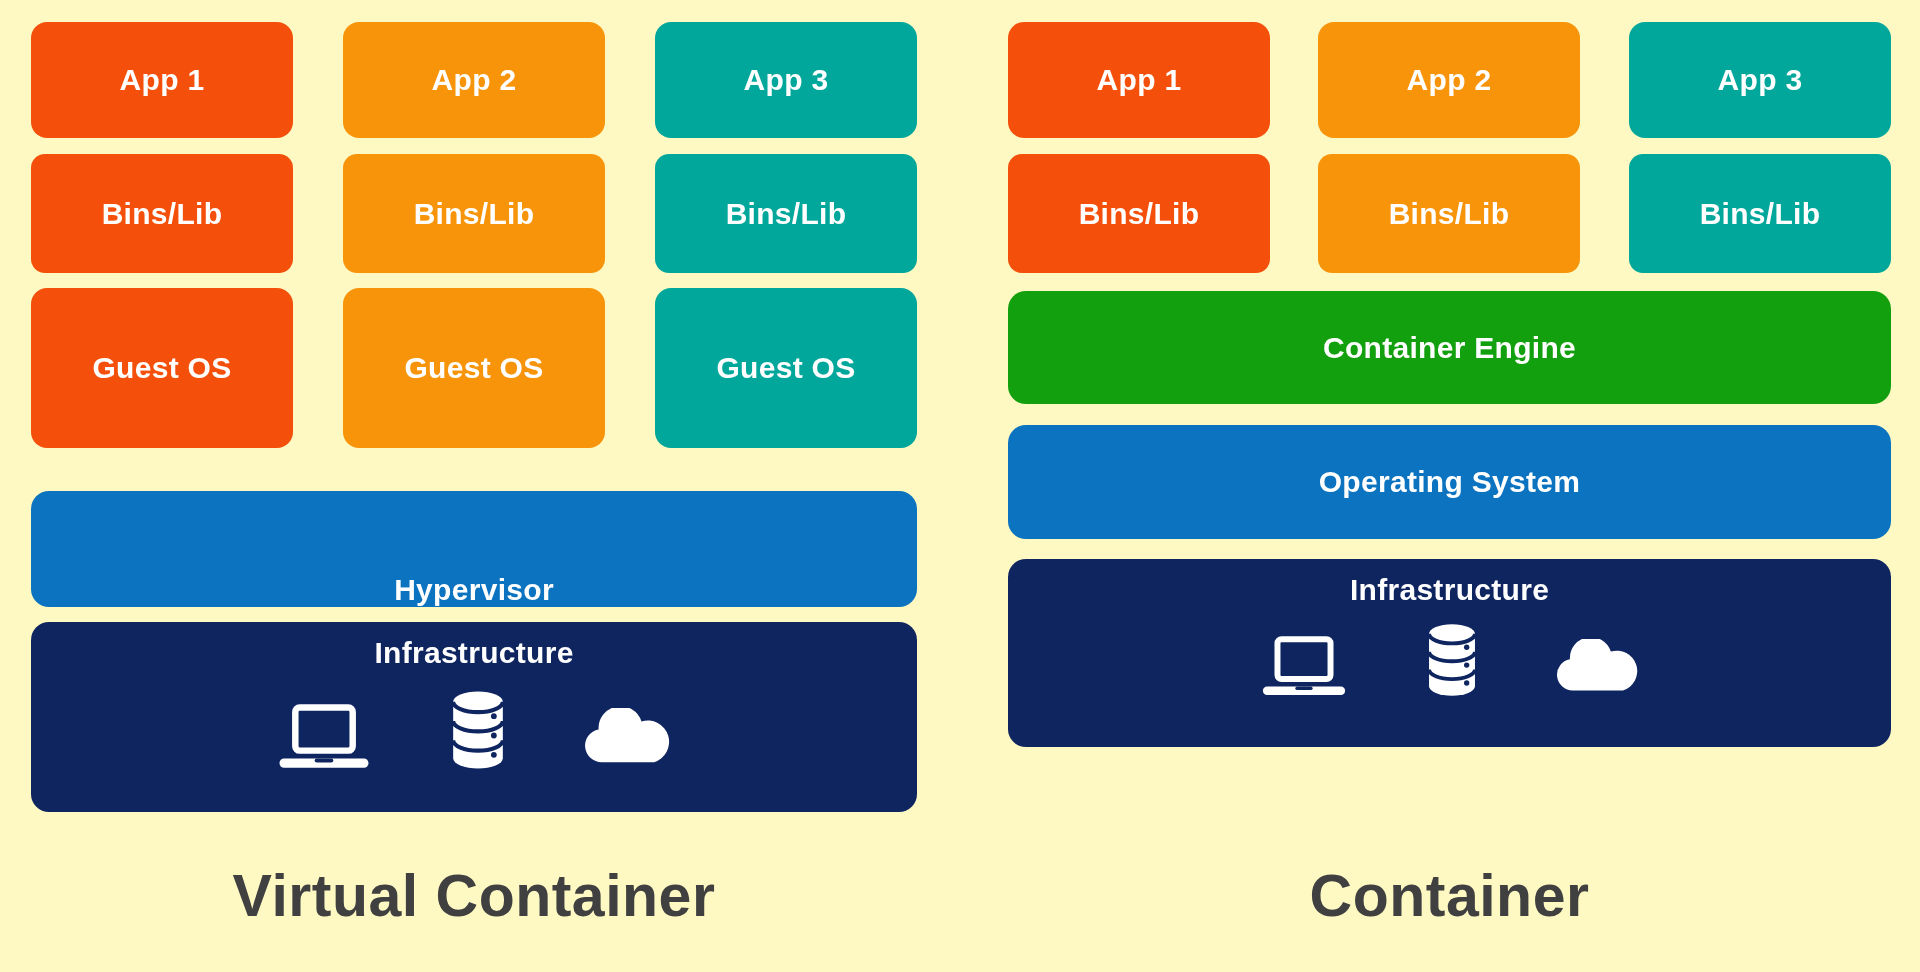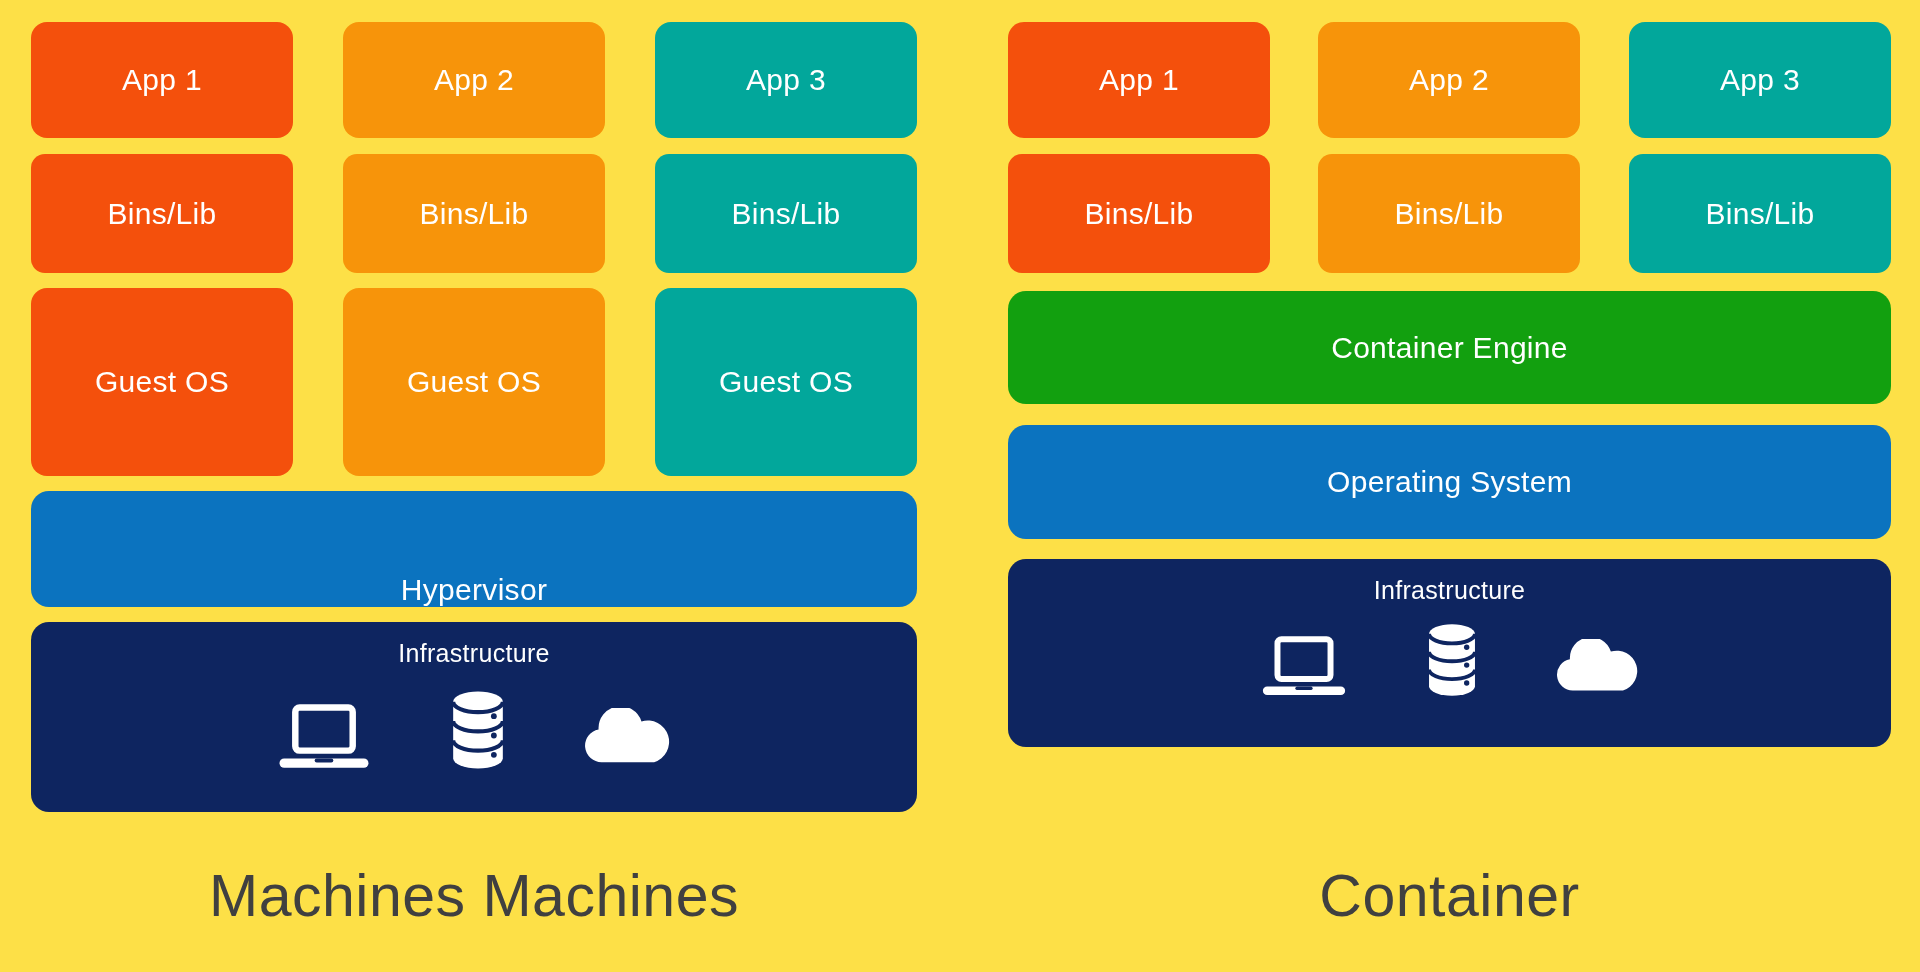"App 1" .stage { background: #fde047 -> #fef9c3; font-weight: none -> bold }
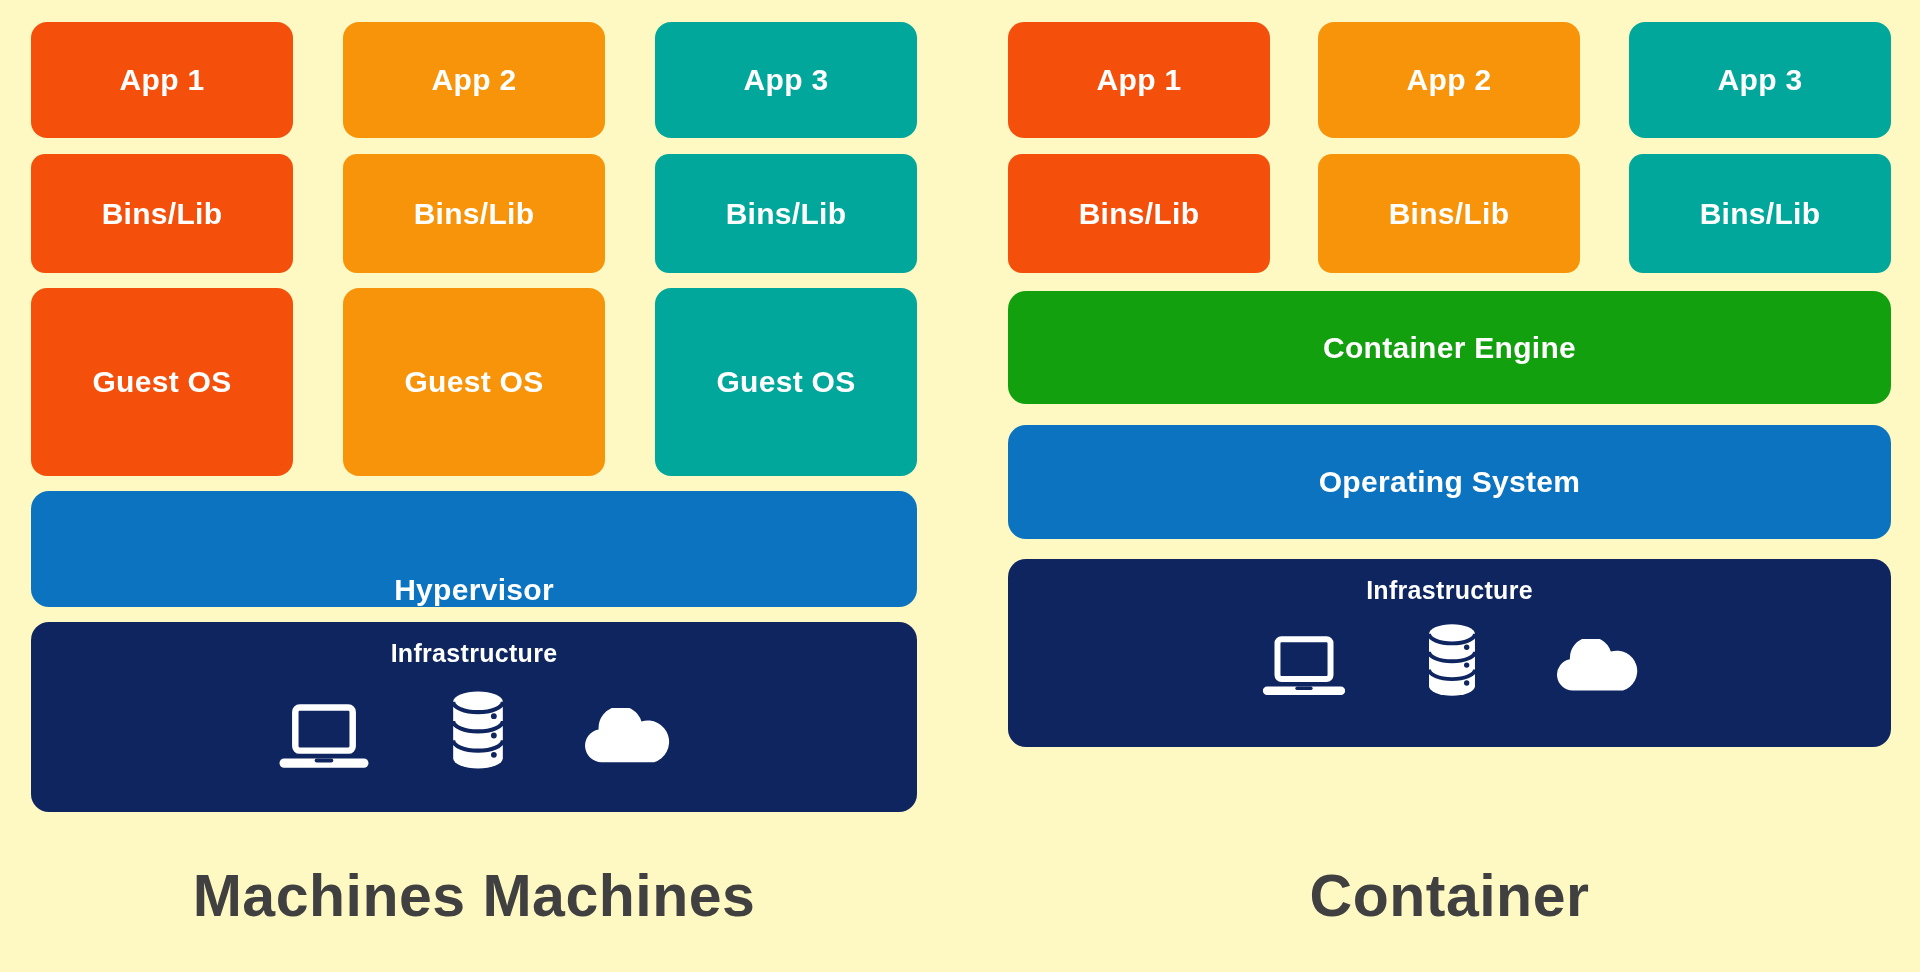"Guest OS" .row-guest { height: 188px -> 160px }
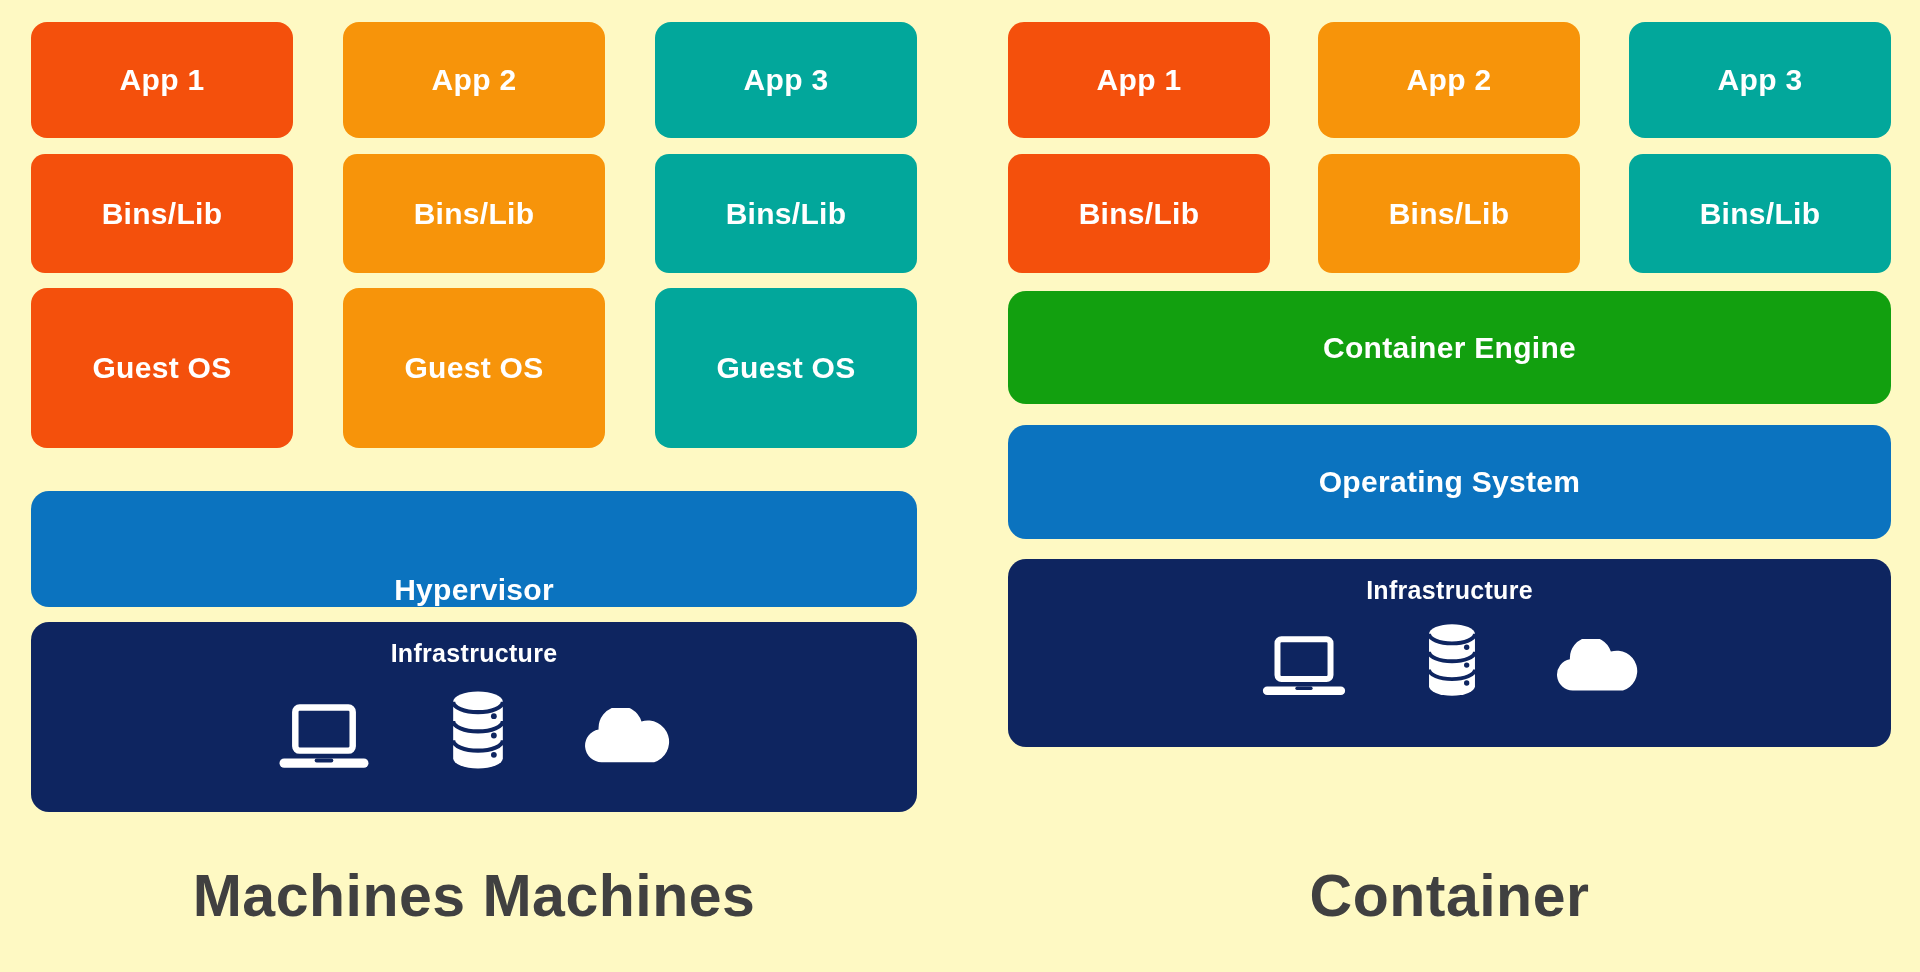"Infrastructure" .infra-label { font-size: 25px -> 30px }
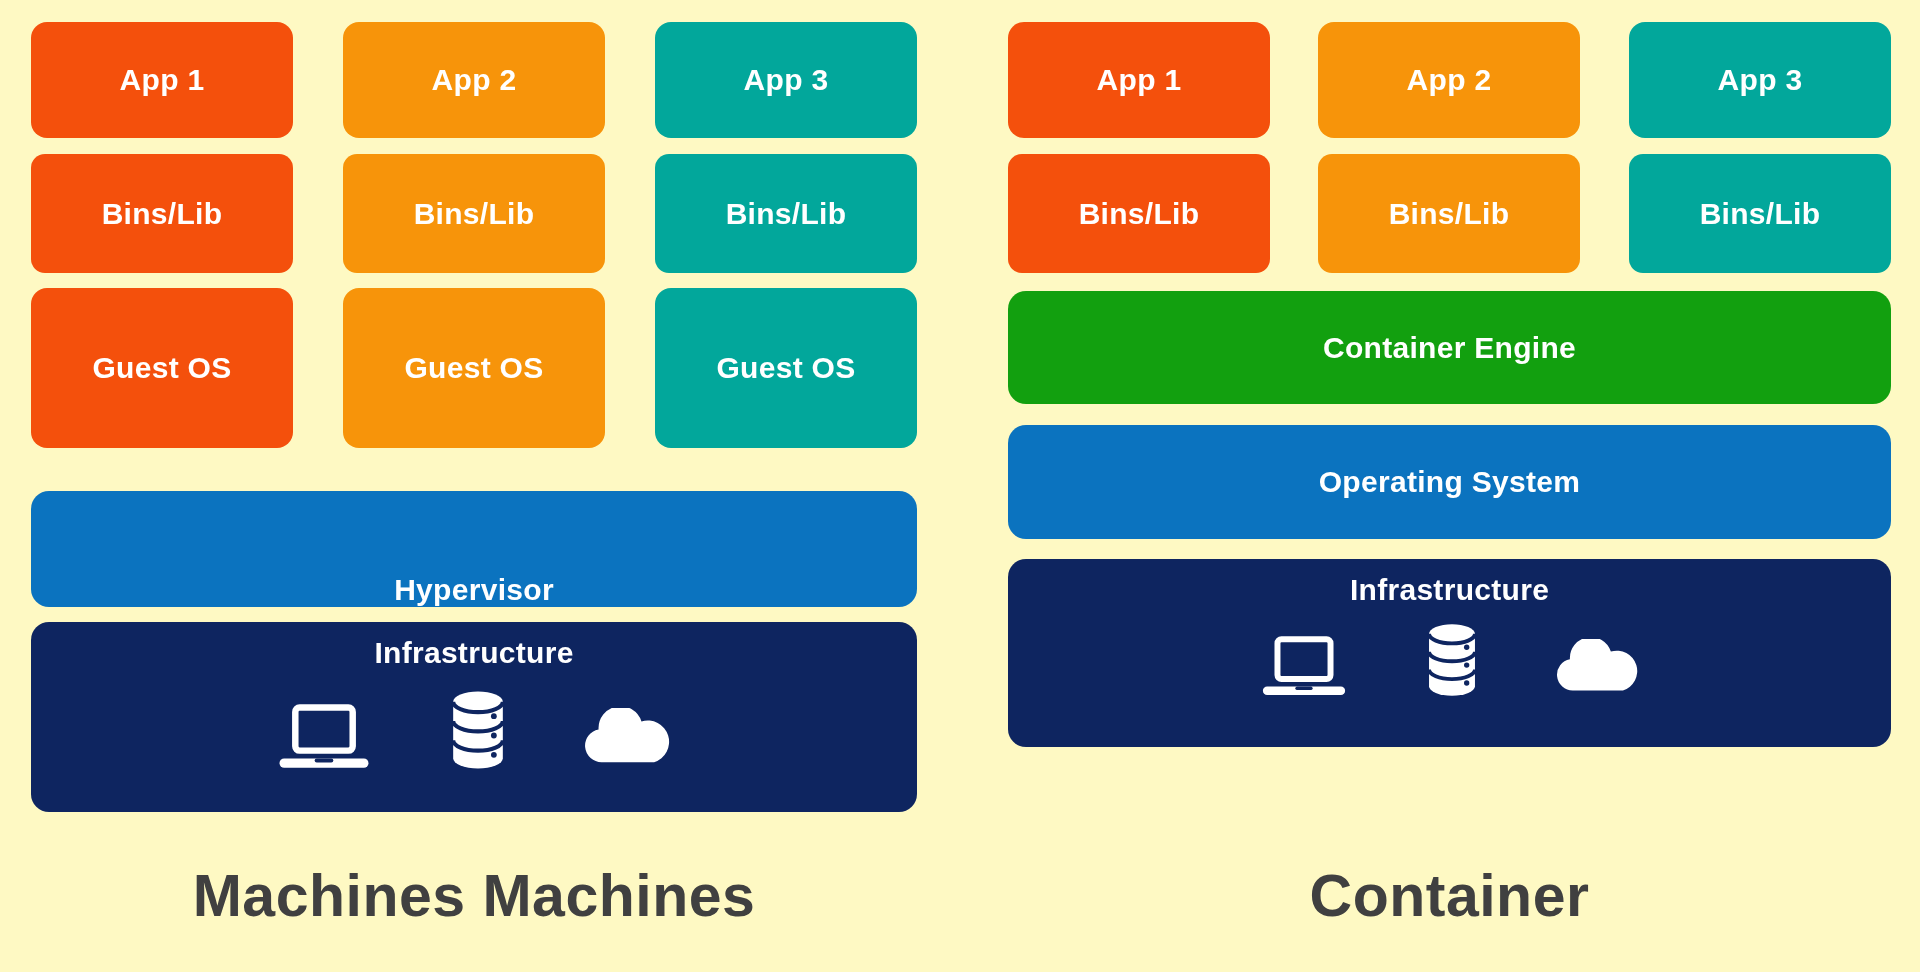"Machines Machines" div.panel-title { text: Machines Machines -> Virtual Container }
